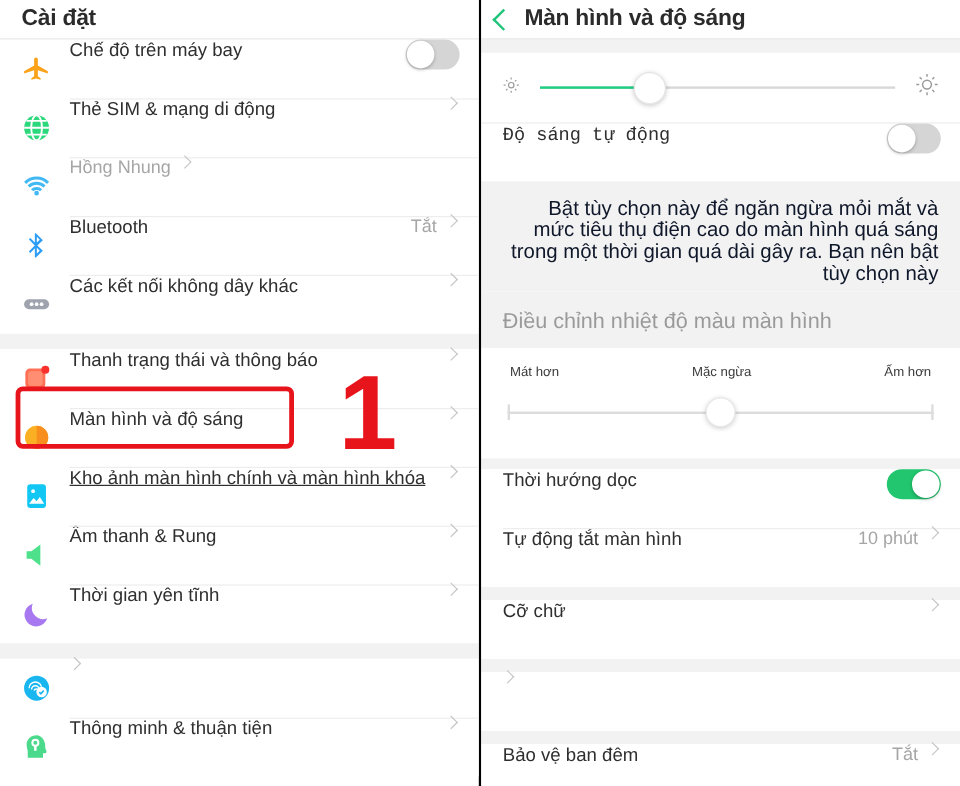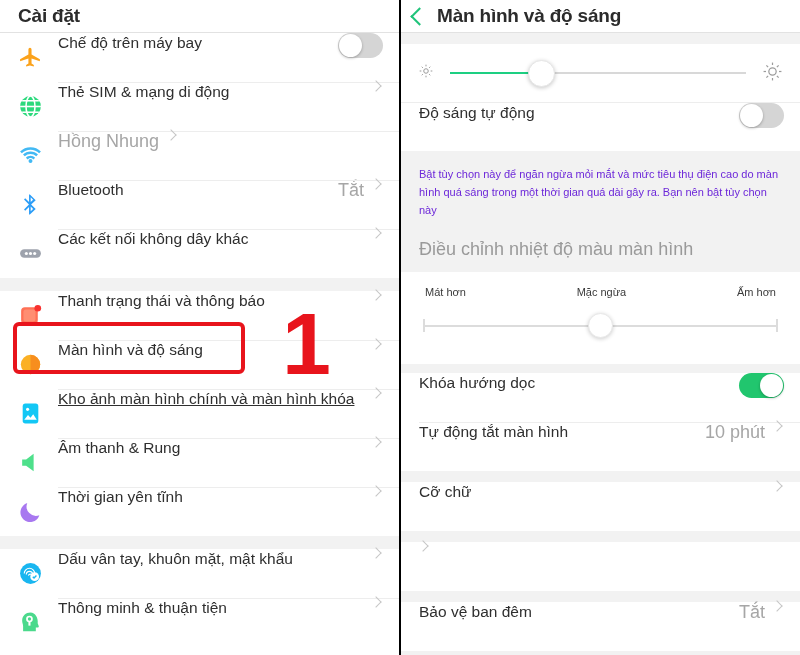"Độ sáng tự động" div.row { font-family: none -> Liberation Mono, monospace }
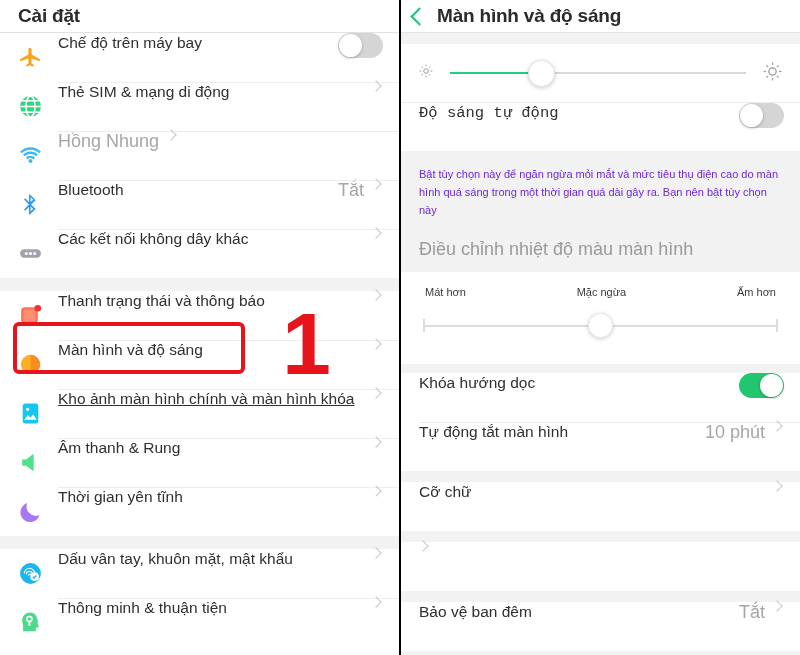"Hồng Nhung" .row-value { font-size: 18px -> 15px }
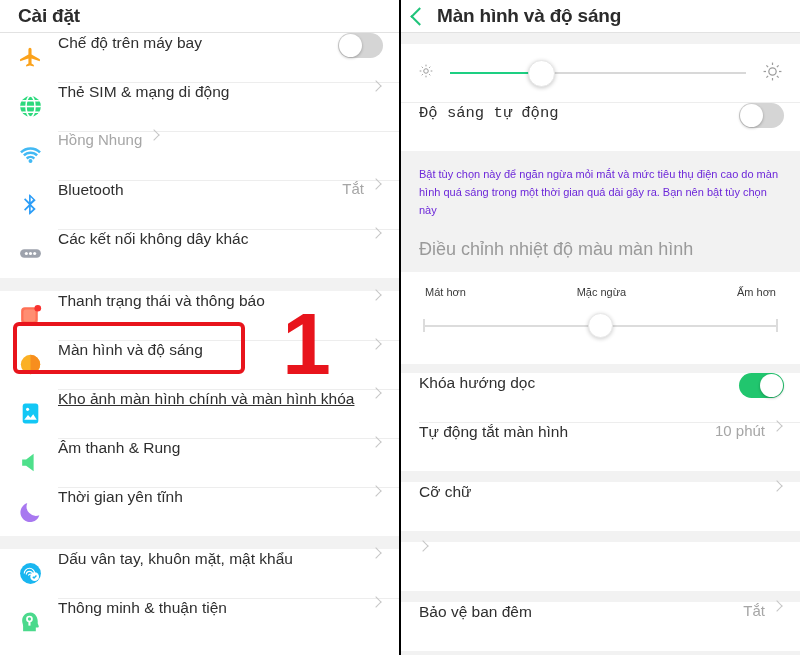"Bật tùy chọn này để" .desc { color: #6d28d9 -> #0f172a; font-size: 11px -> 17px; text-align: none -> right }
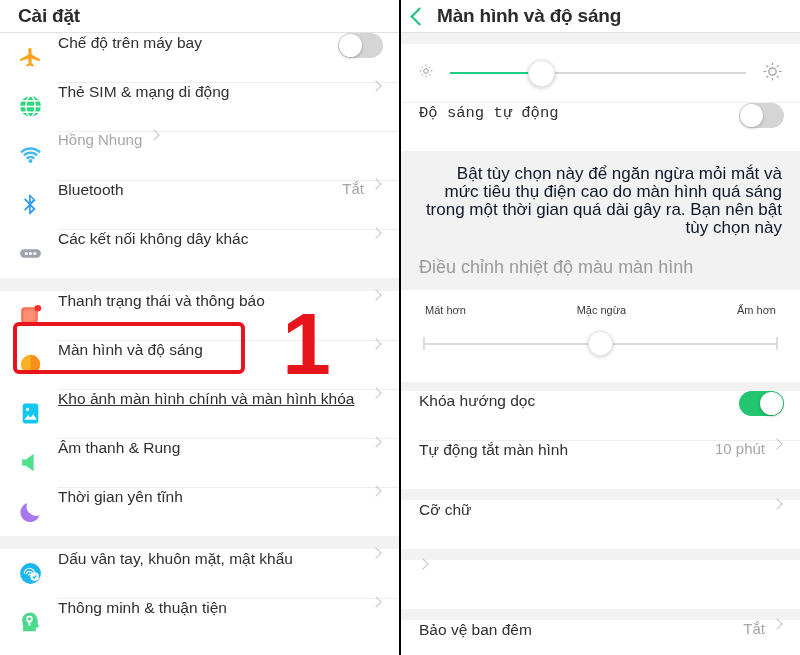"Khóa hướng dọc" span.row-label { text: Khóa -> Thời }
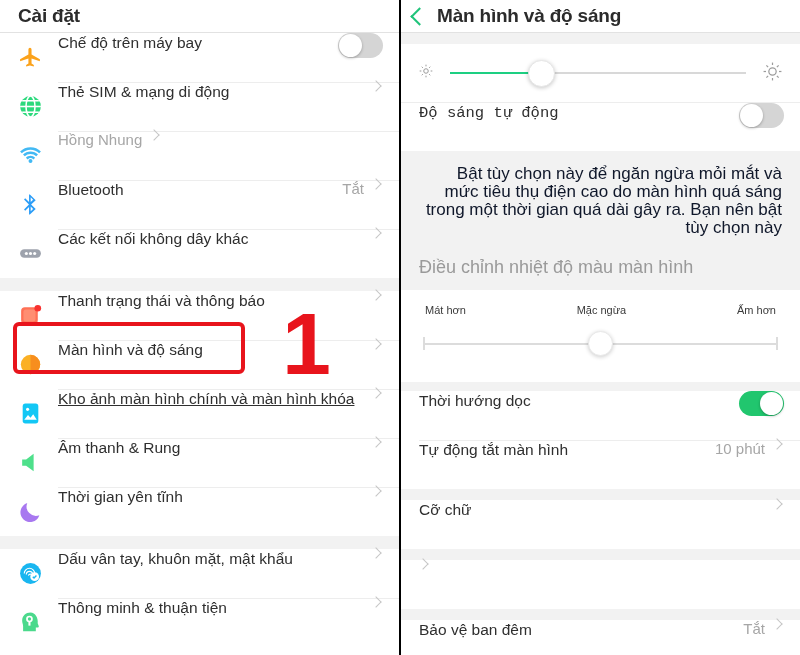"Dấu vân tay, khuôn mặt," span.row-label { html: <span>Dấu vân tay, khuôn mặt, mật khẩu</span> -> none }
